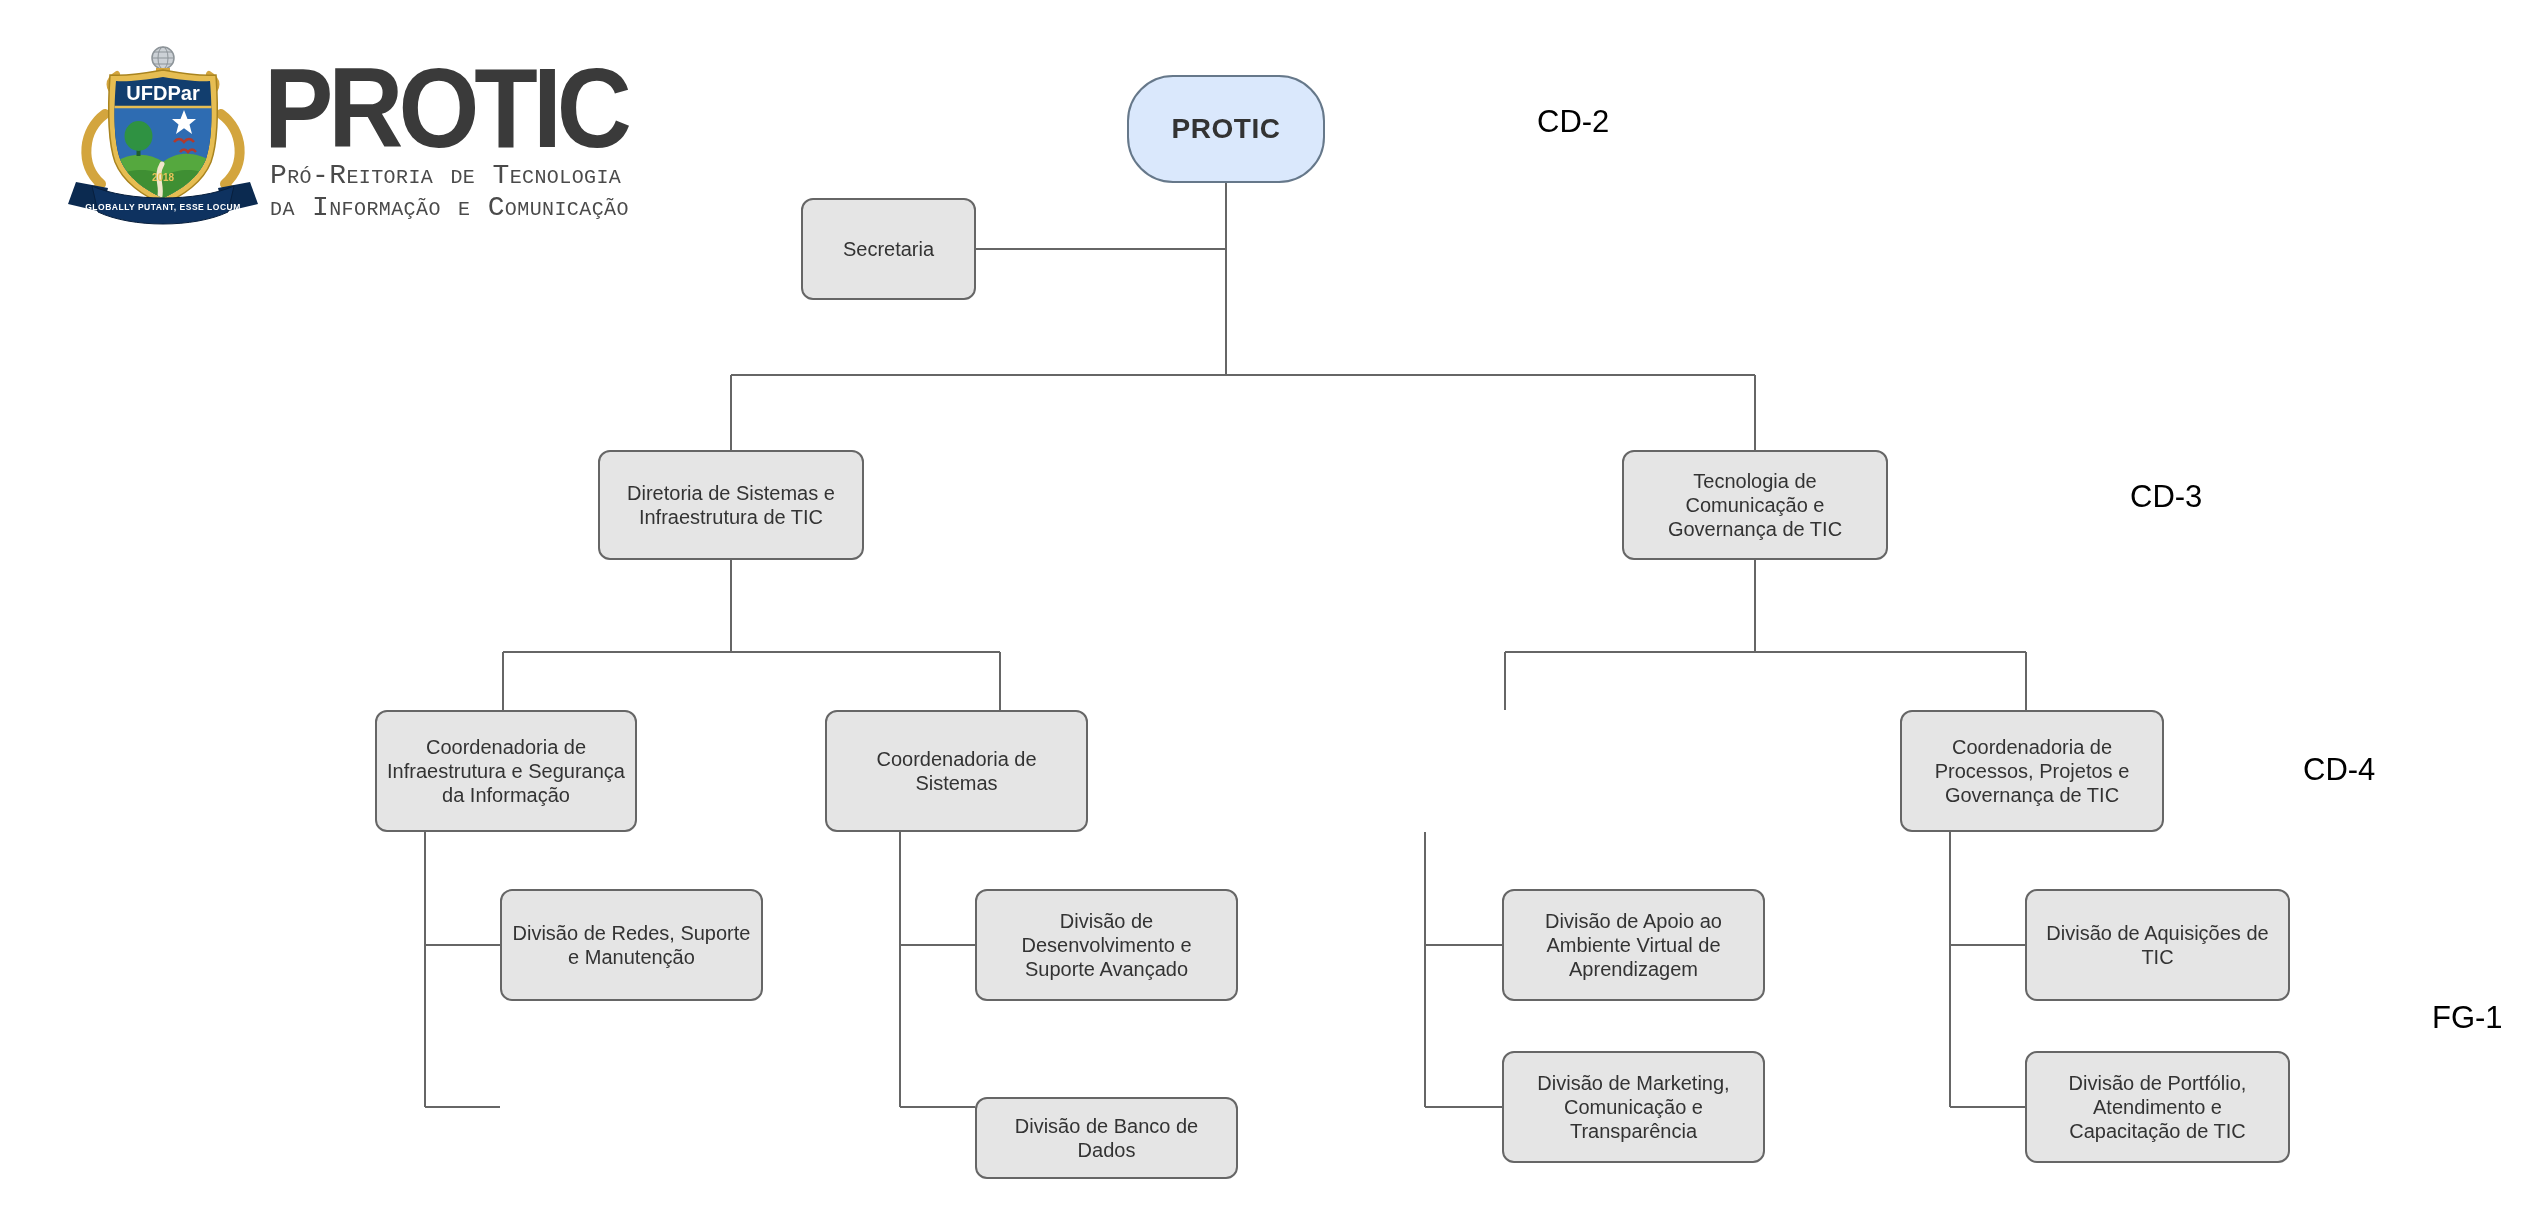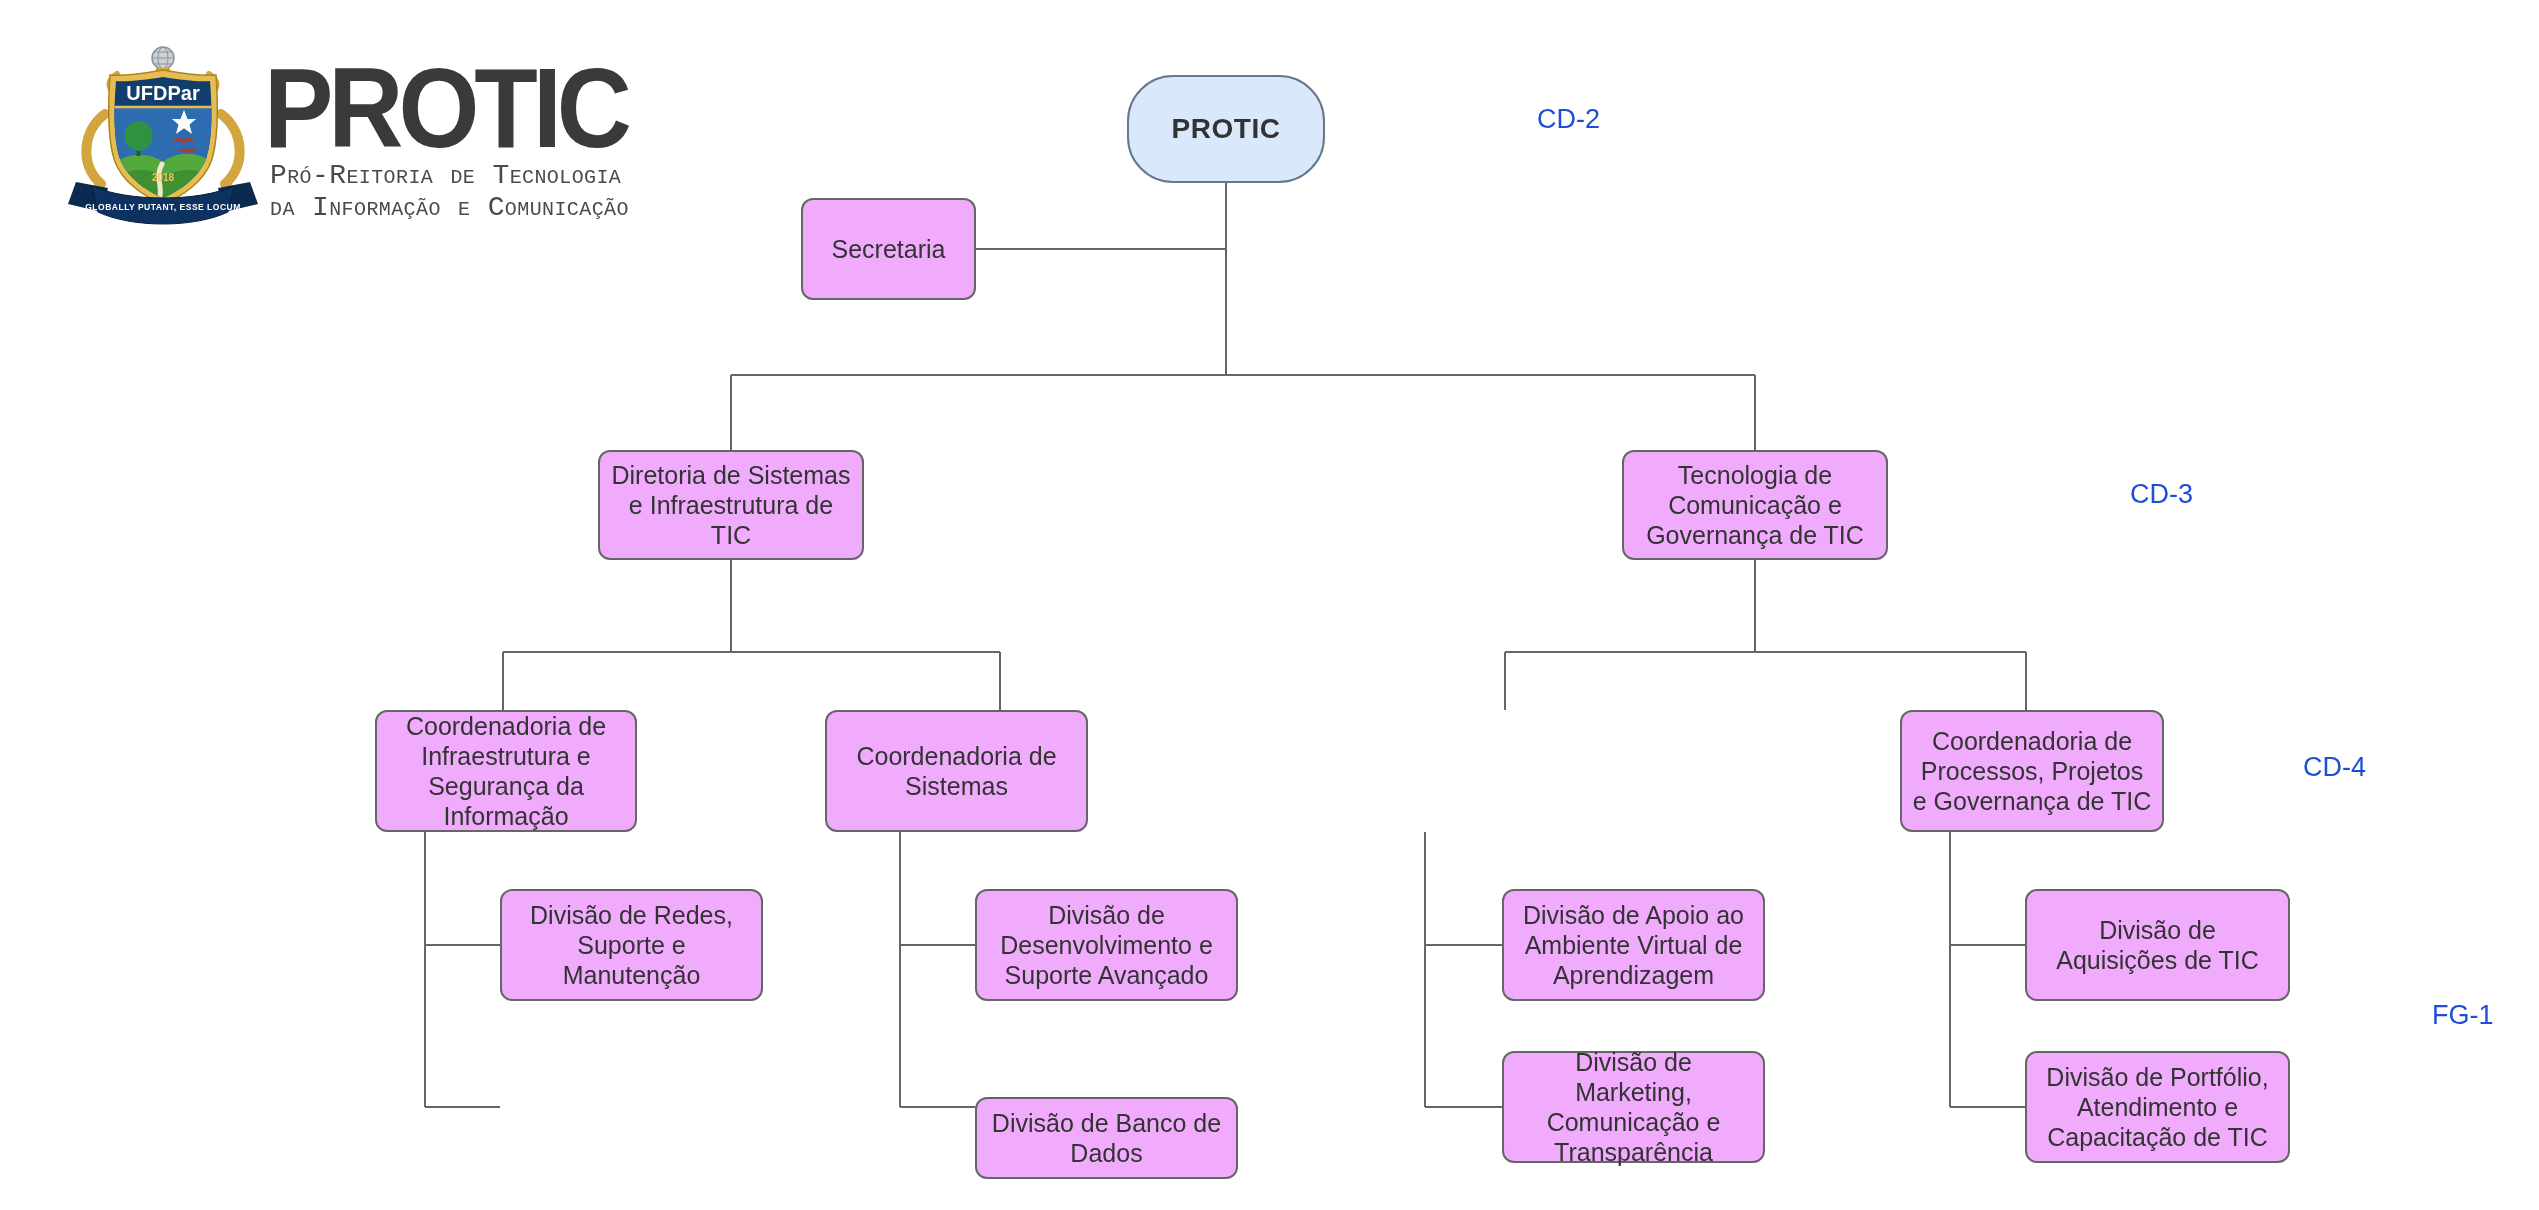"CD-2" .grade-label { color: #1d4ed8 -> #000000; font-size: 27px -> 31px }
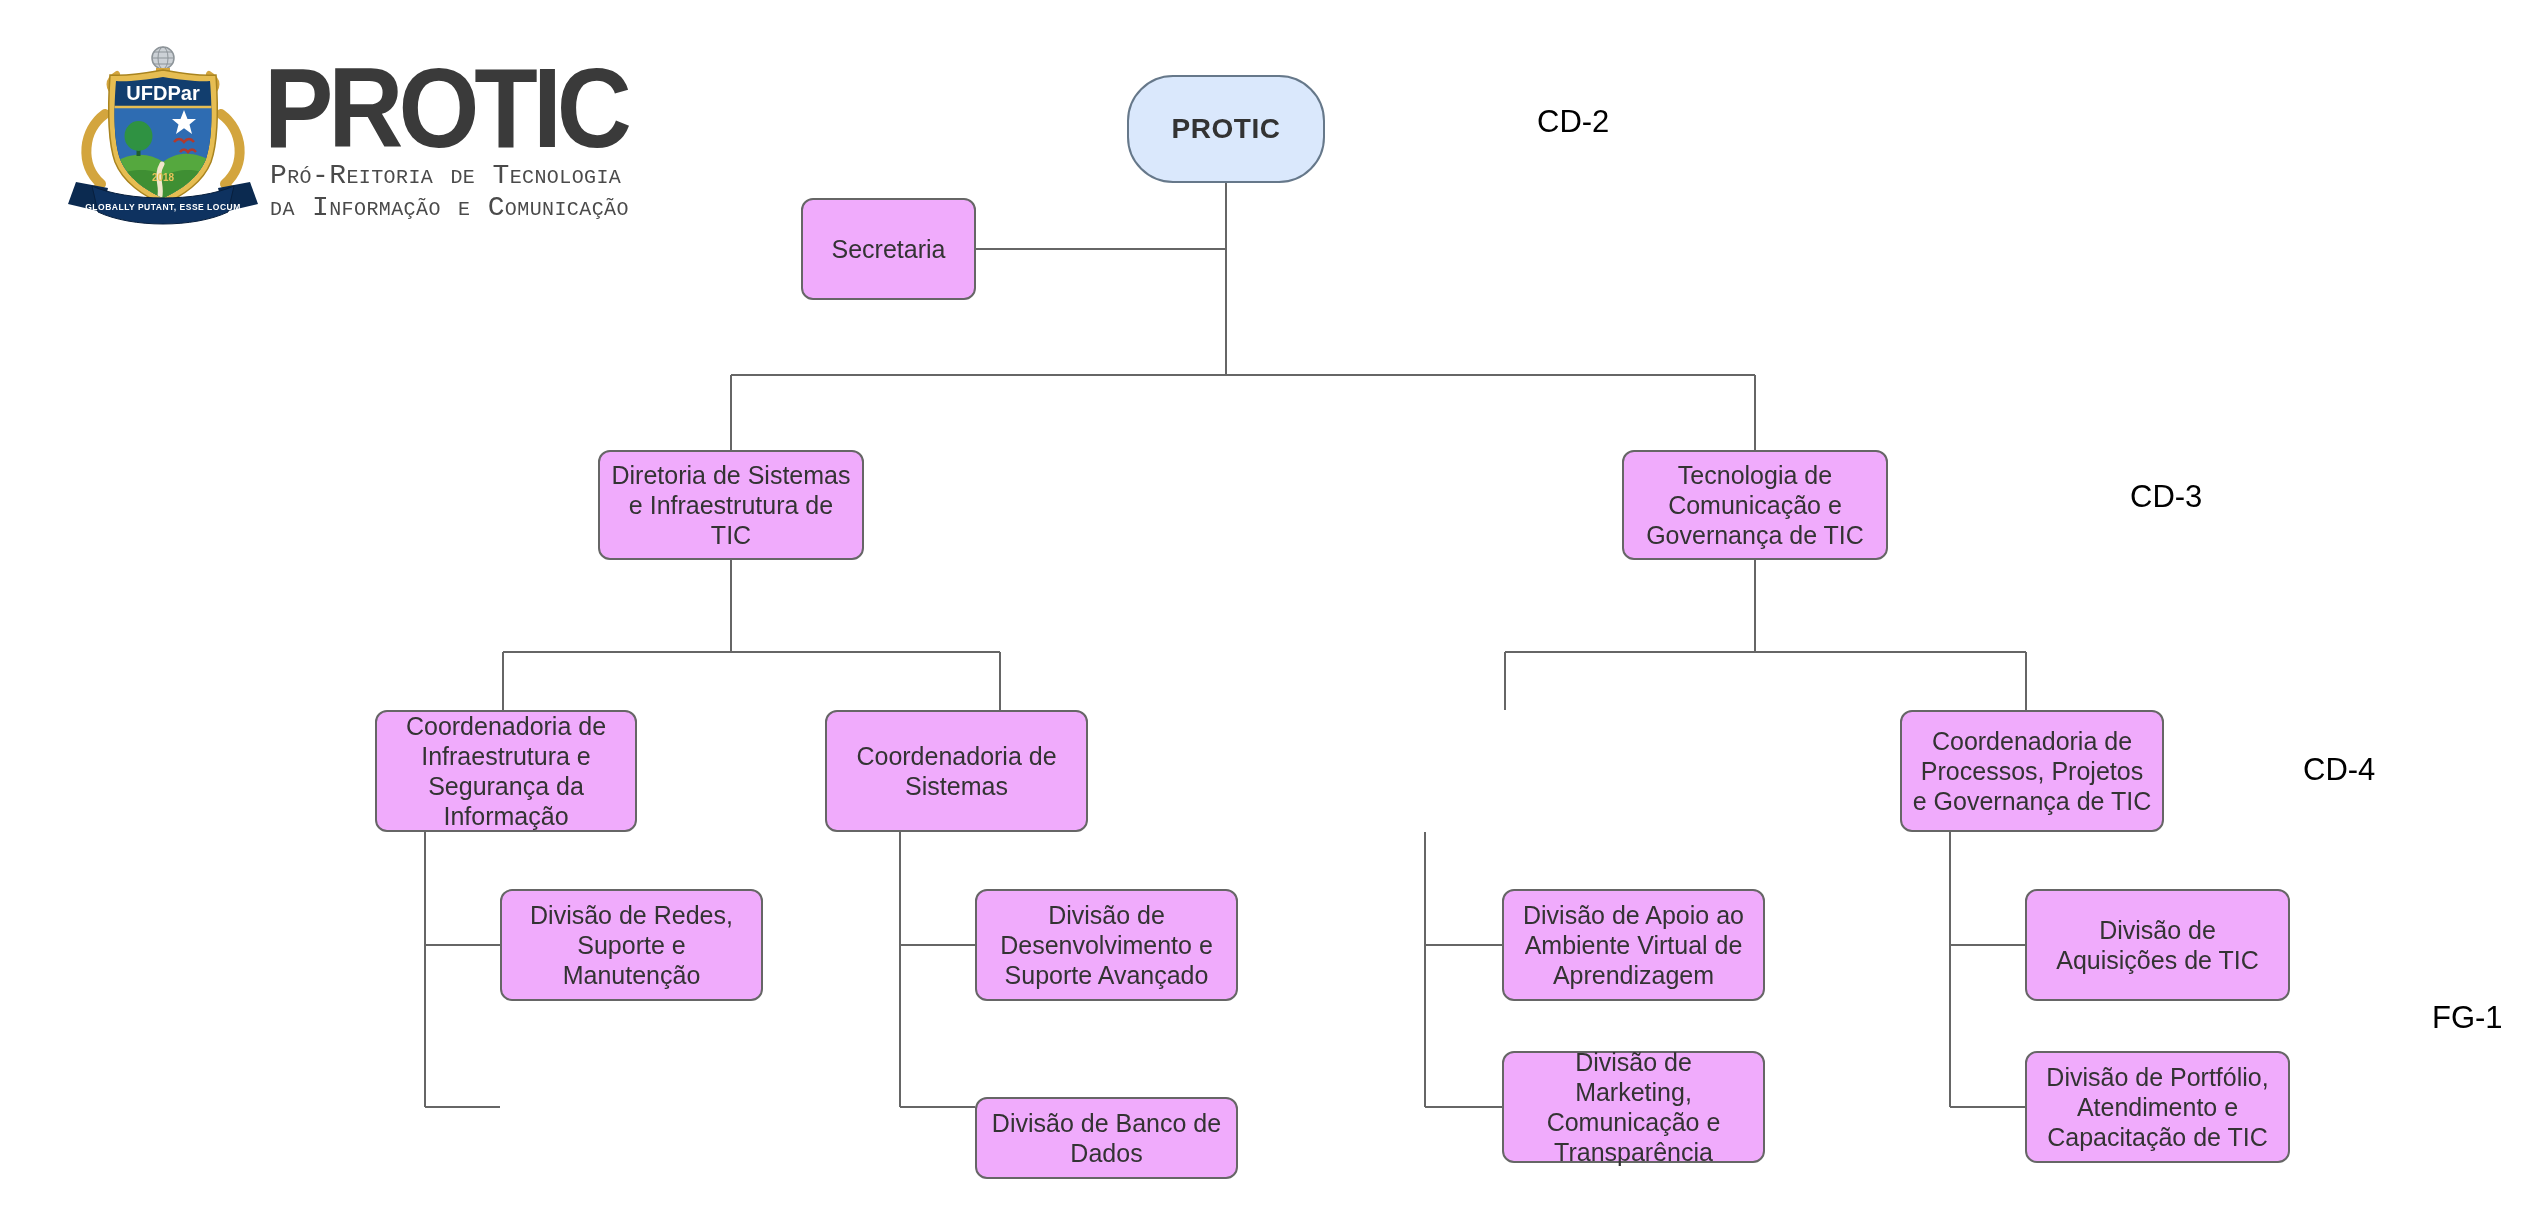"Secretaria" .node { background: #f0abfc -> #e5e5e5; font-size: 25px -> 20px }
